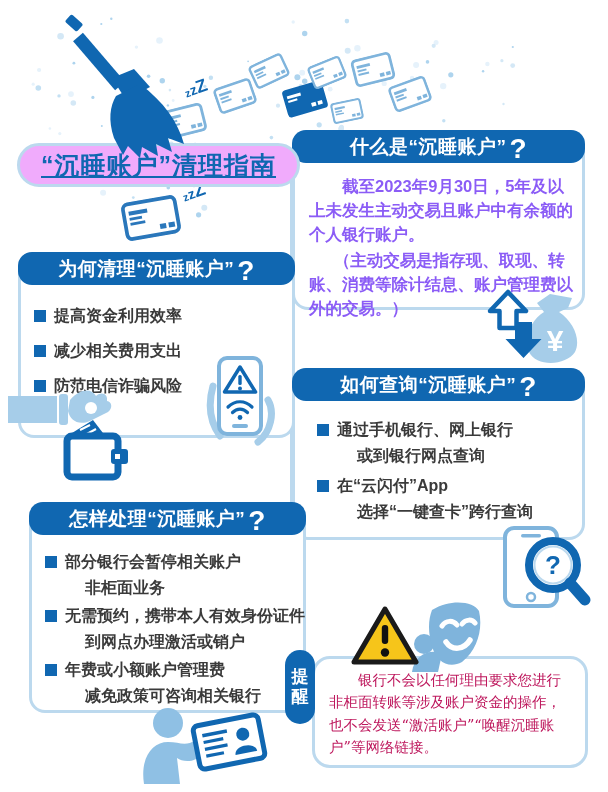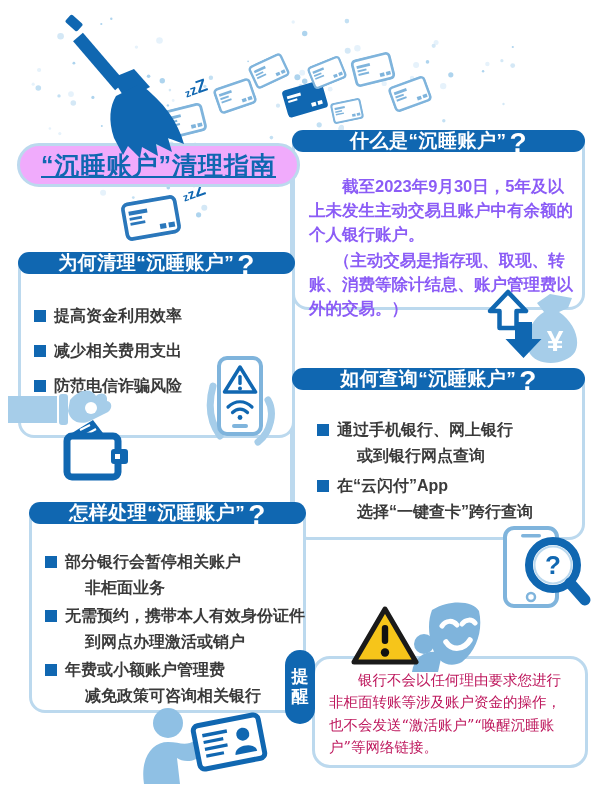"什么是“沉睡账户”" .hdr { height: 22px -> 33px }
